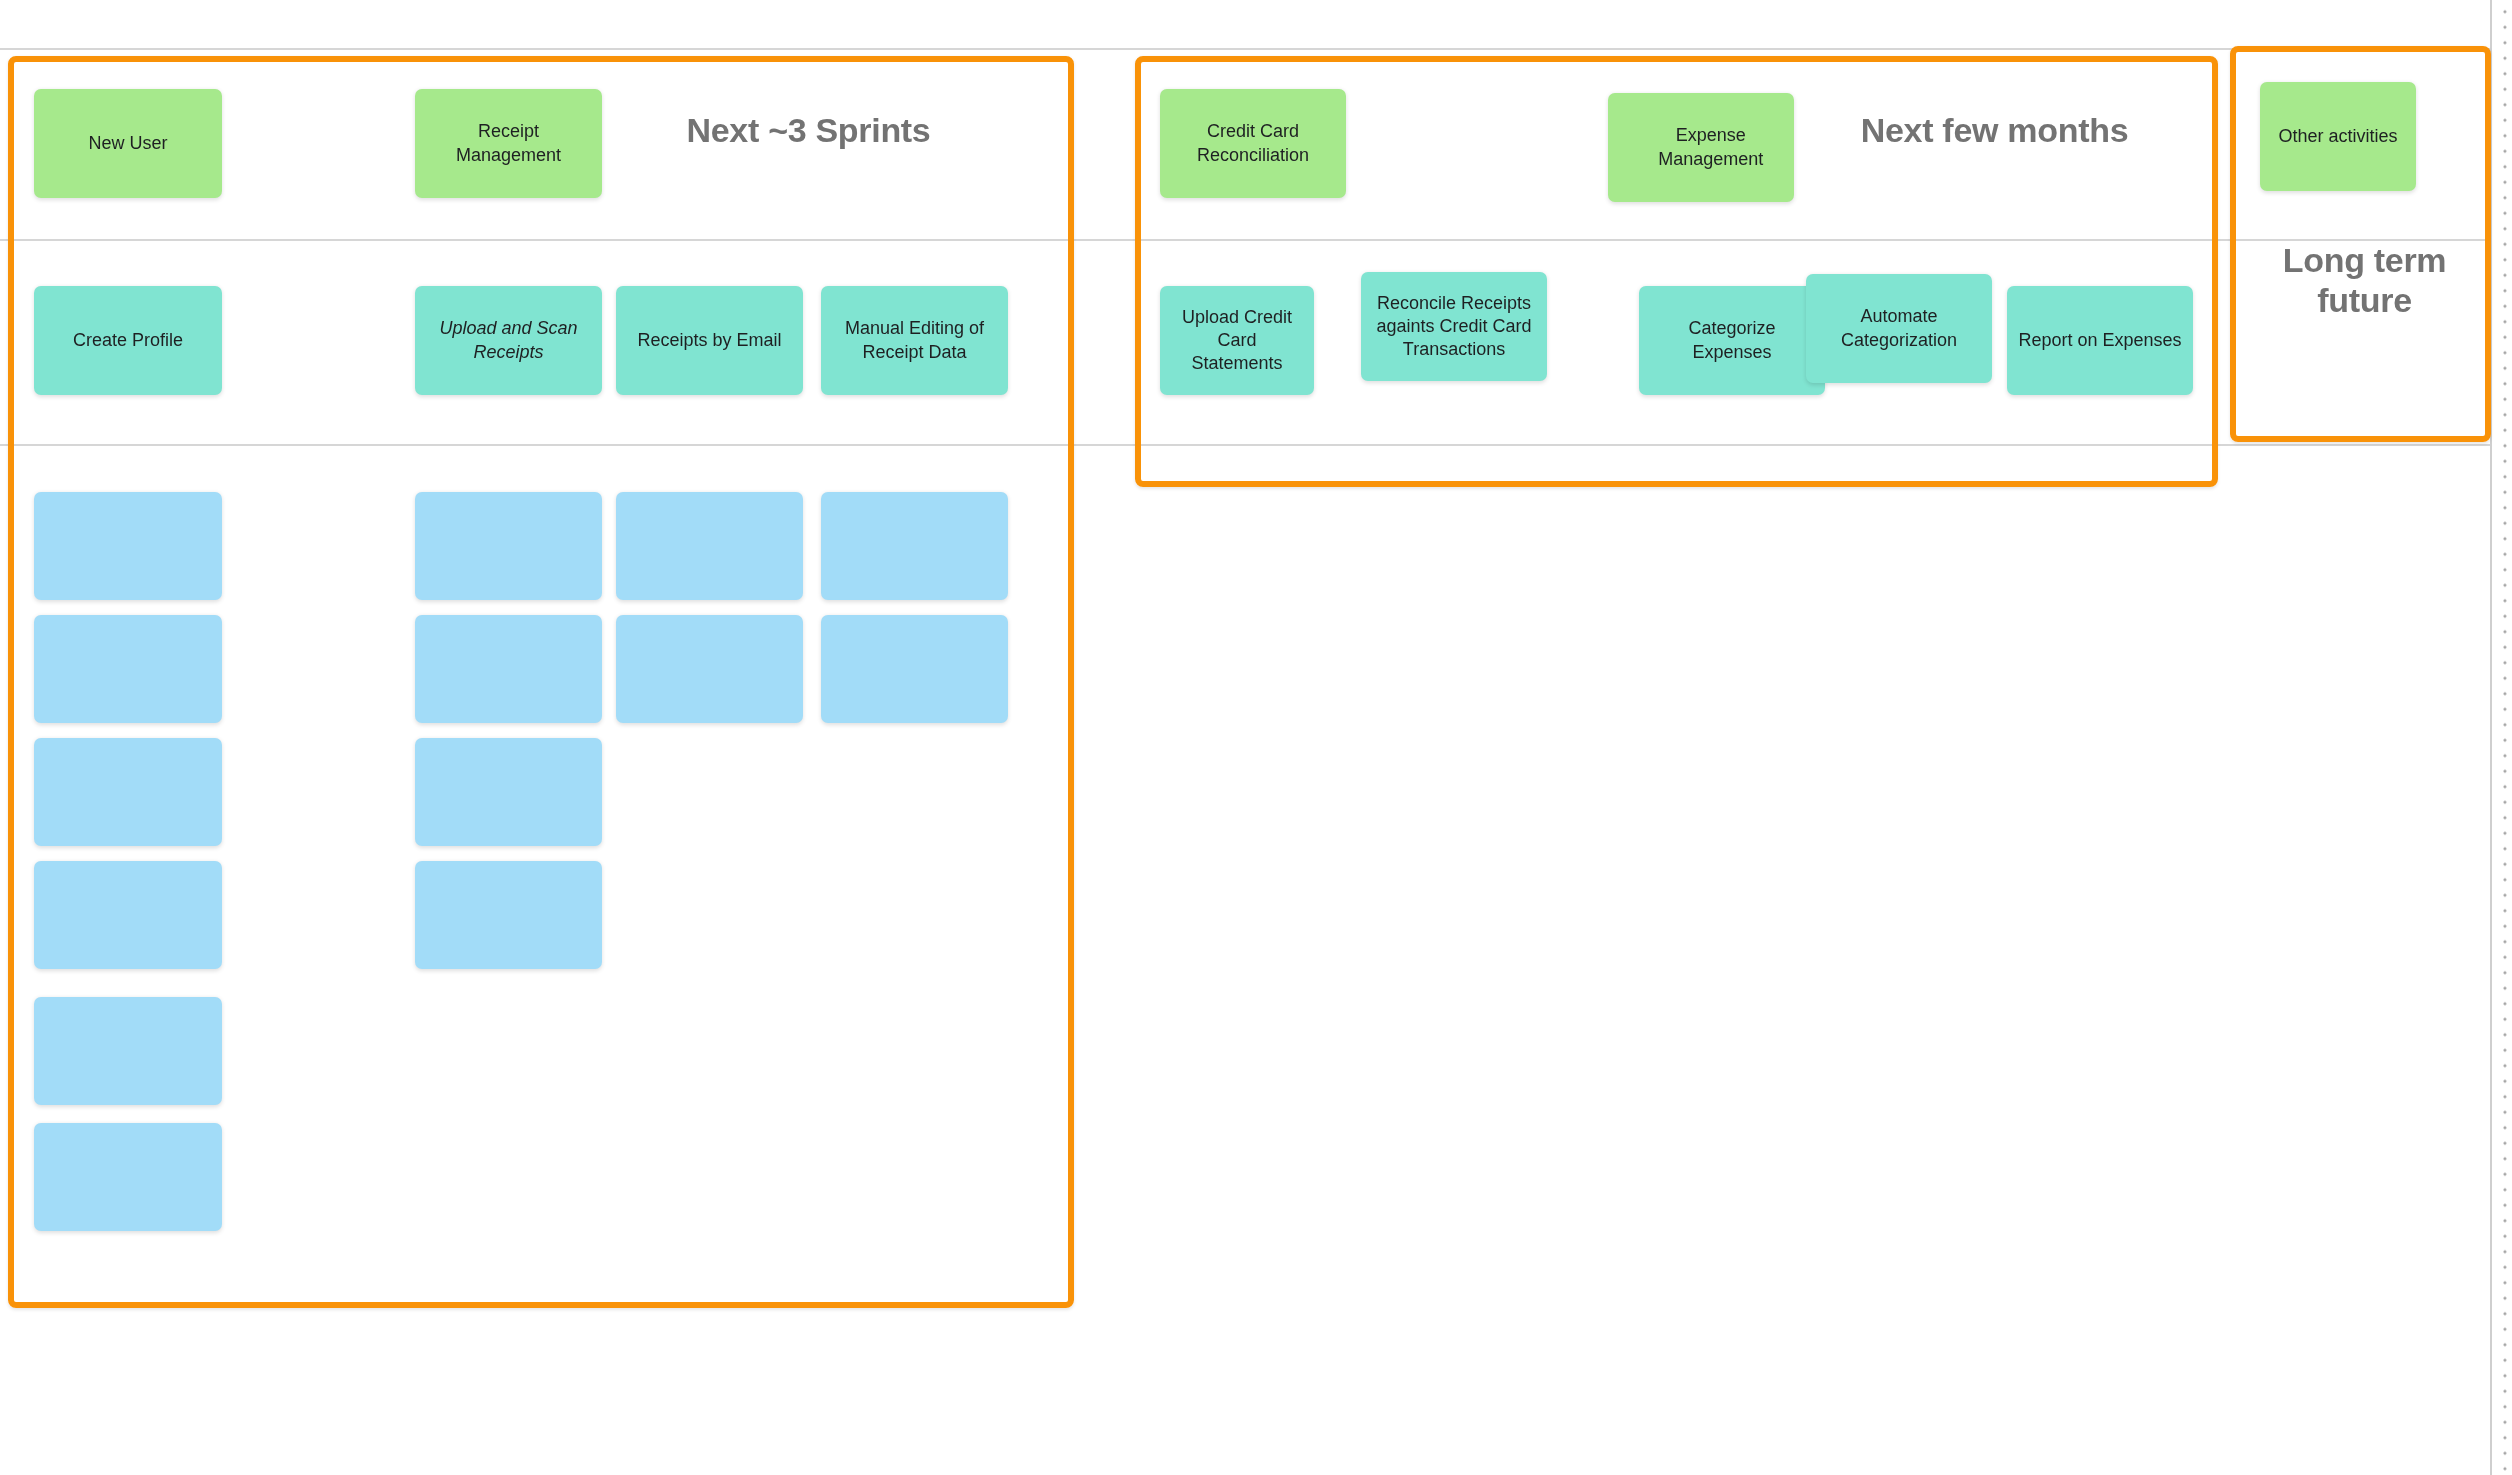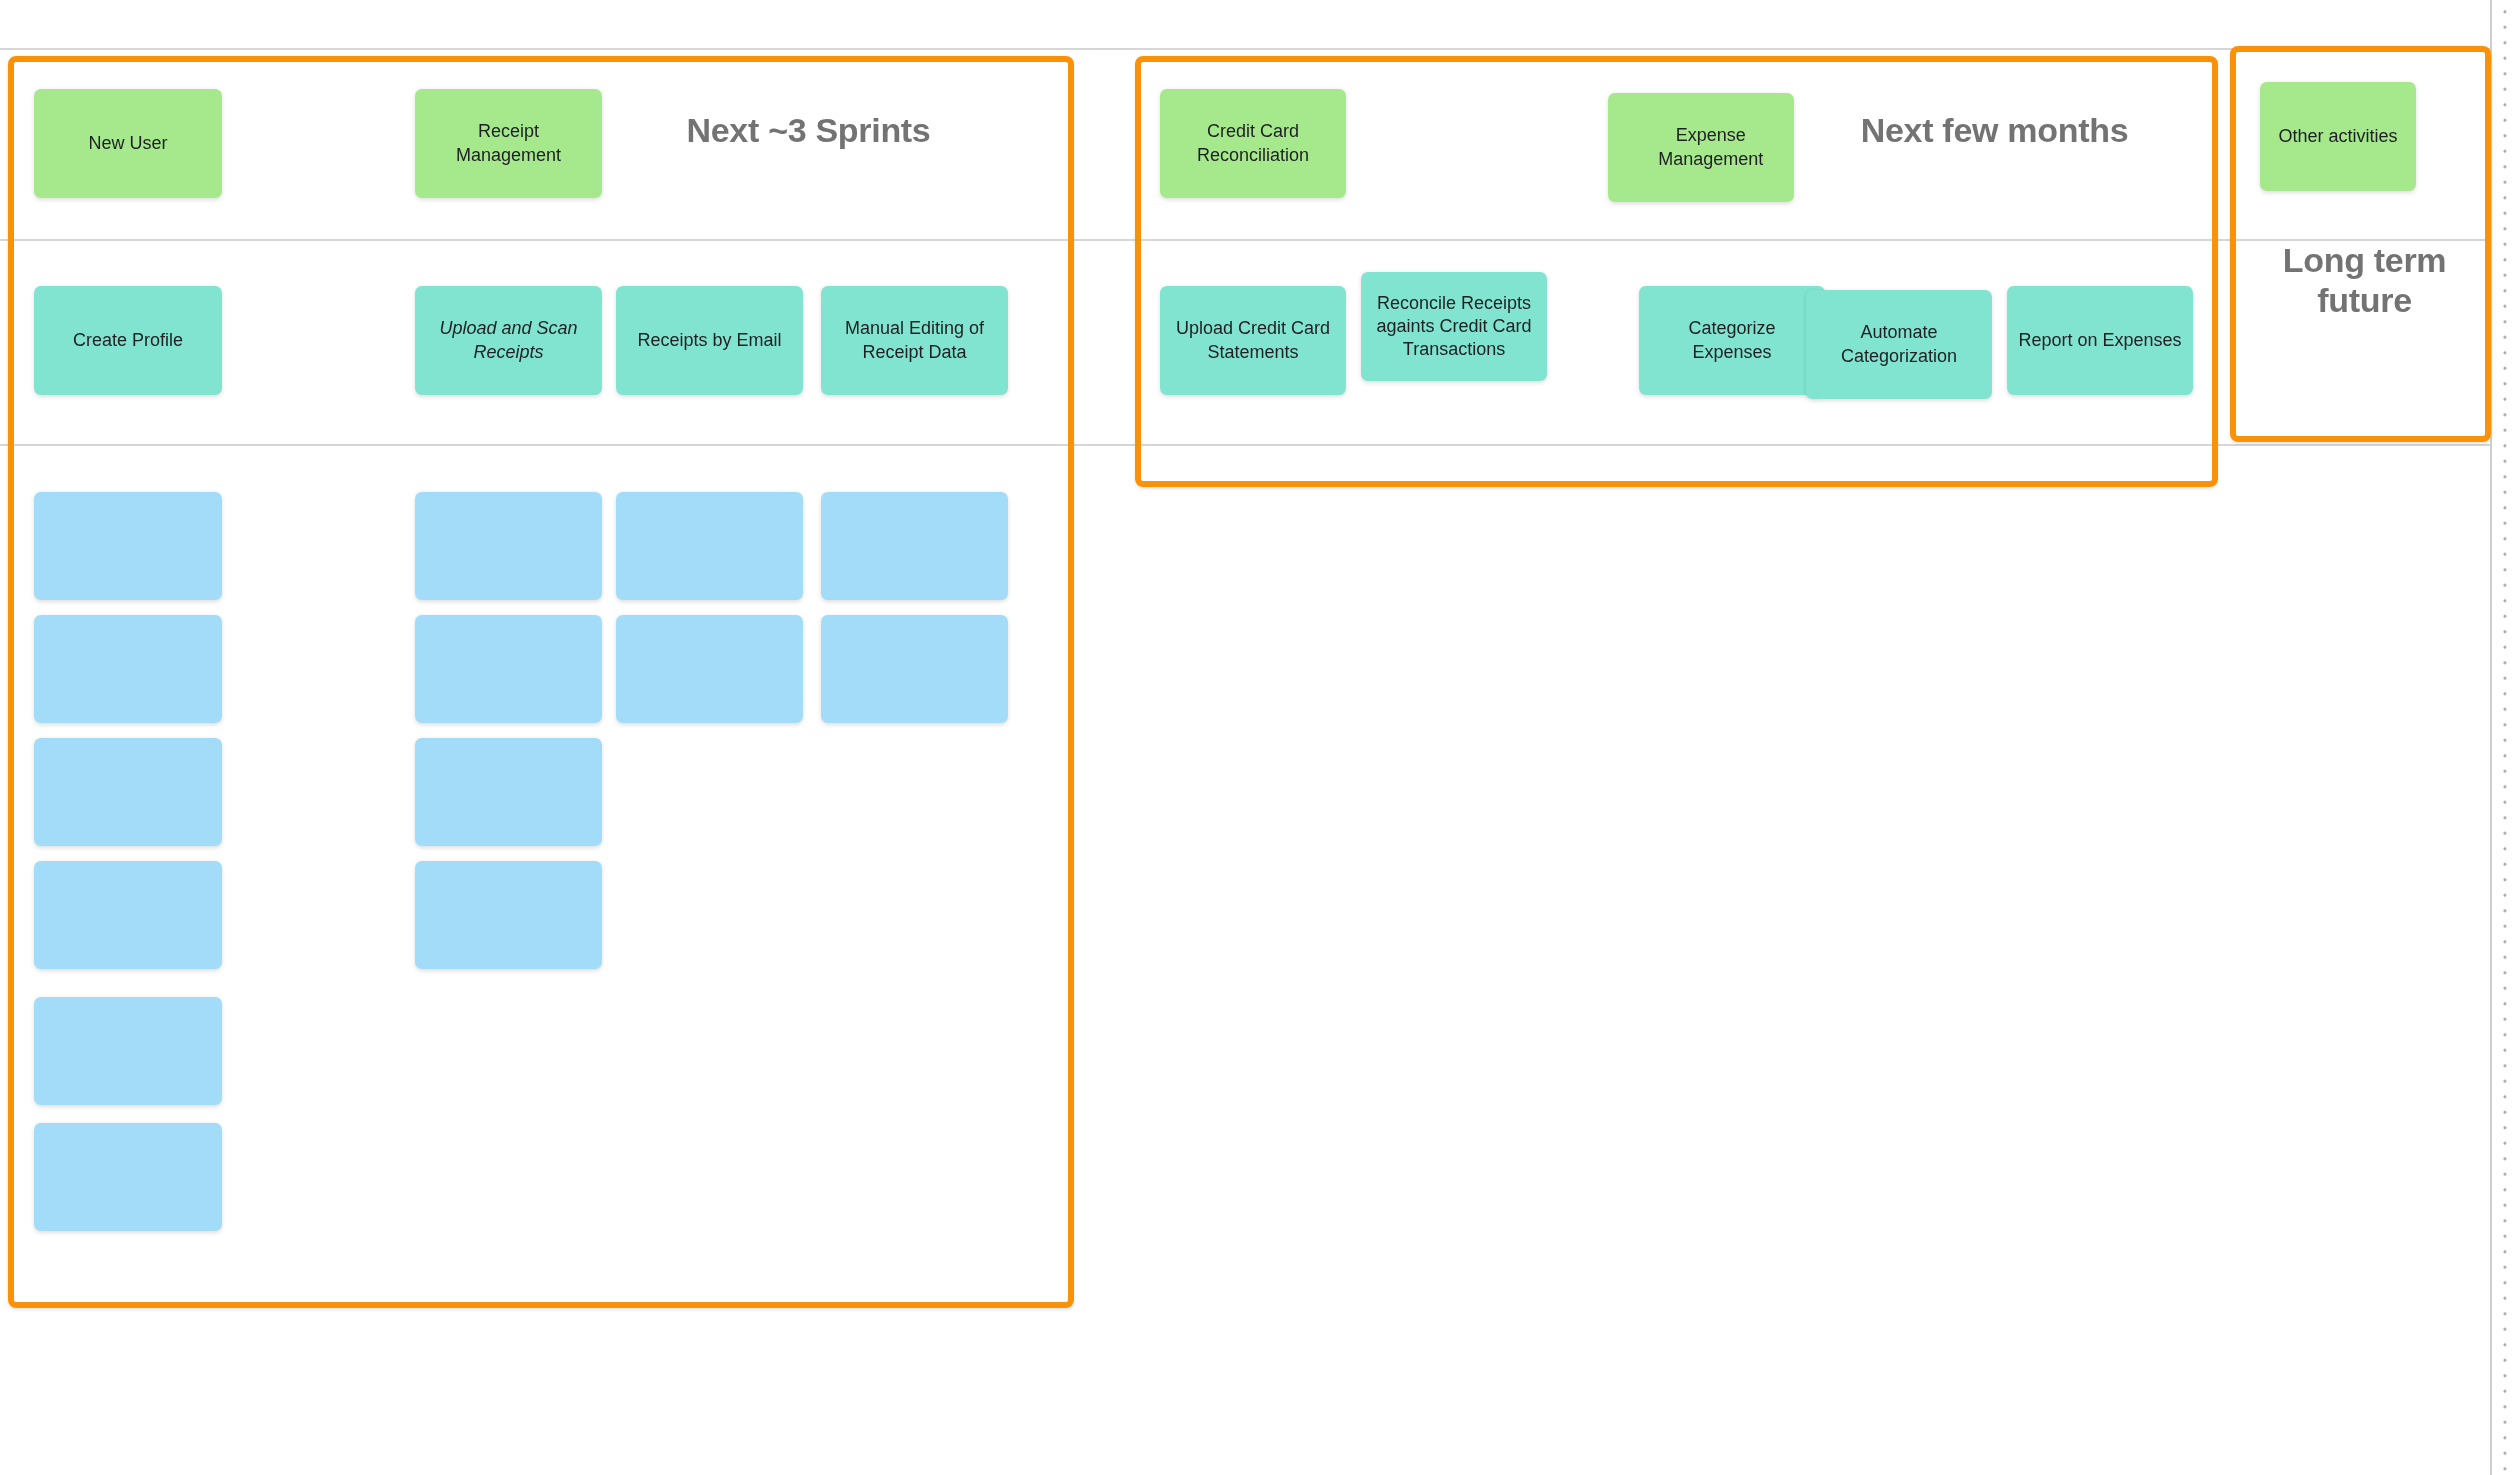"Upload Credit Card Statements" div.note { width: 186px -> 154px }
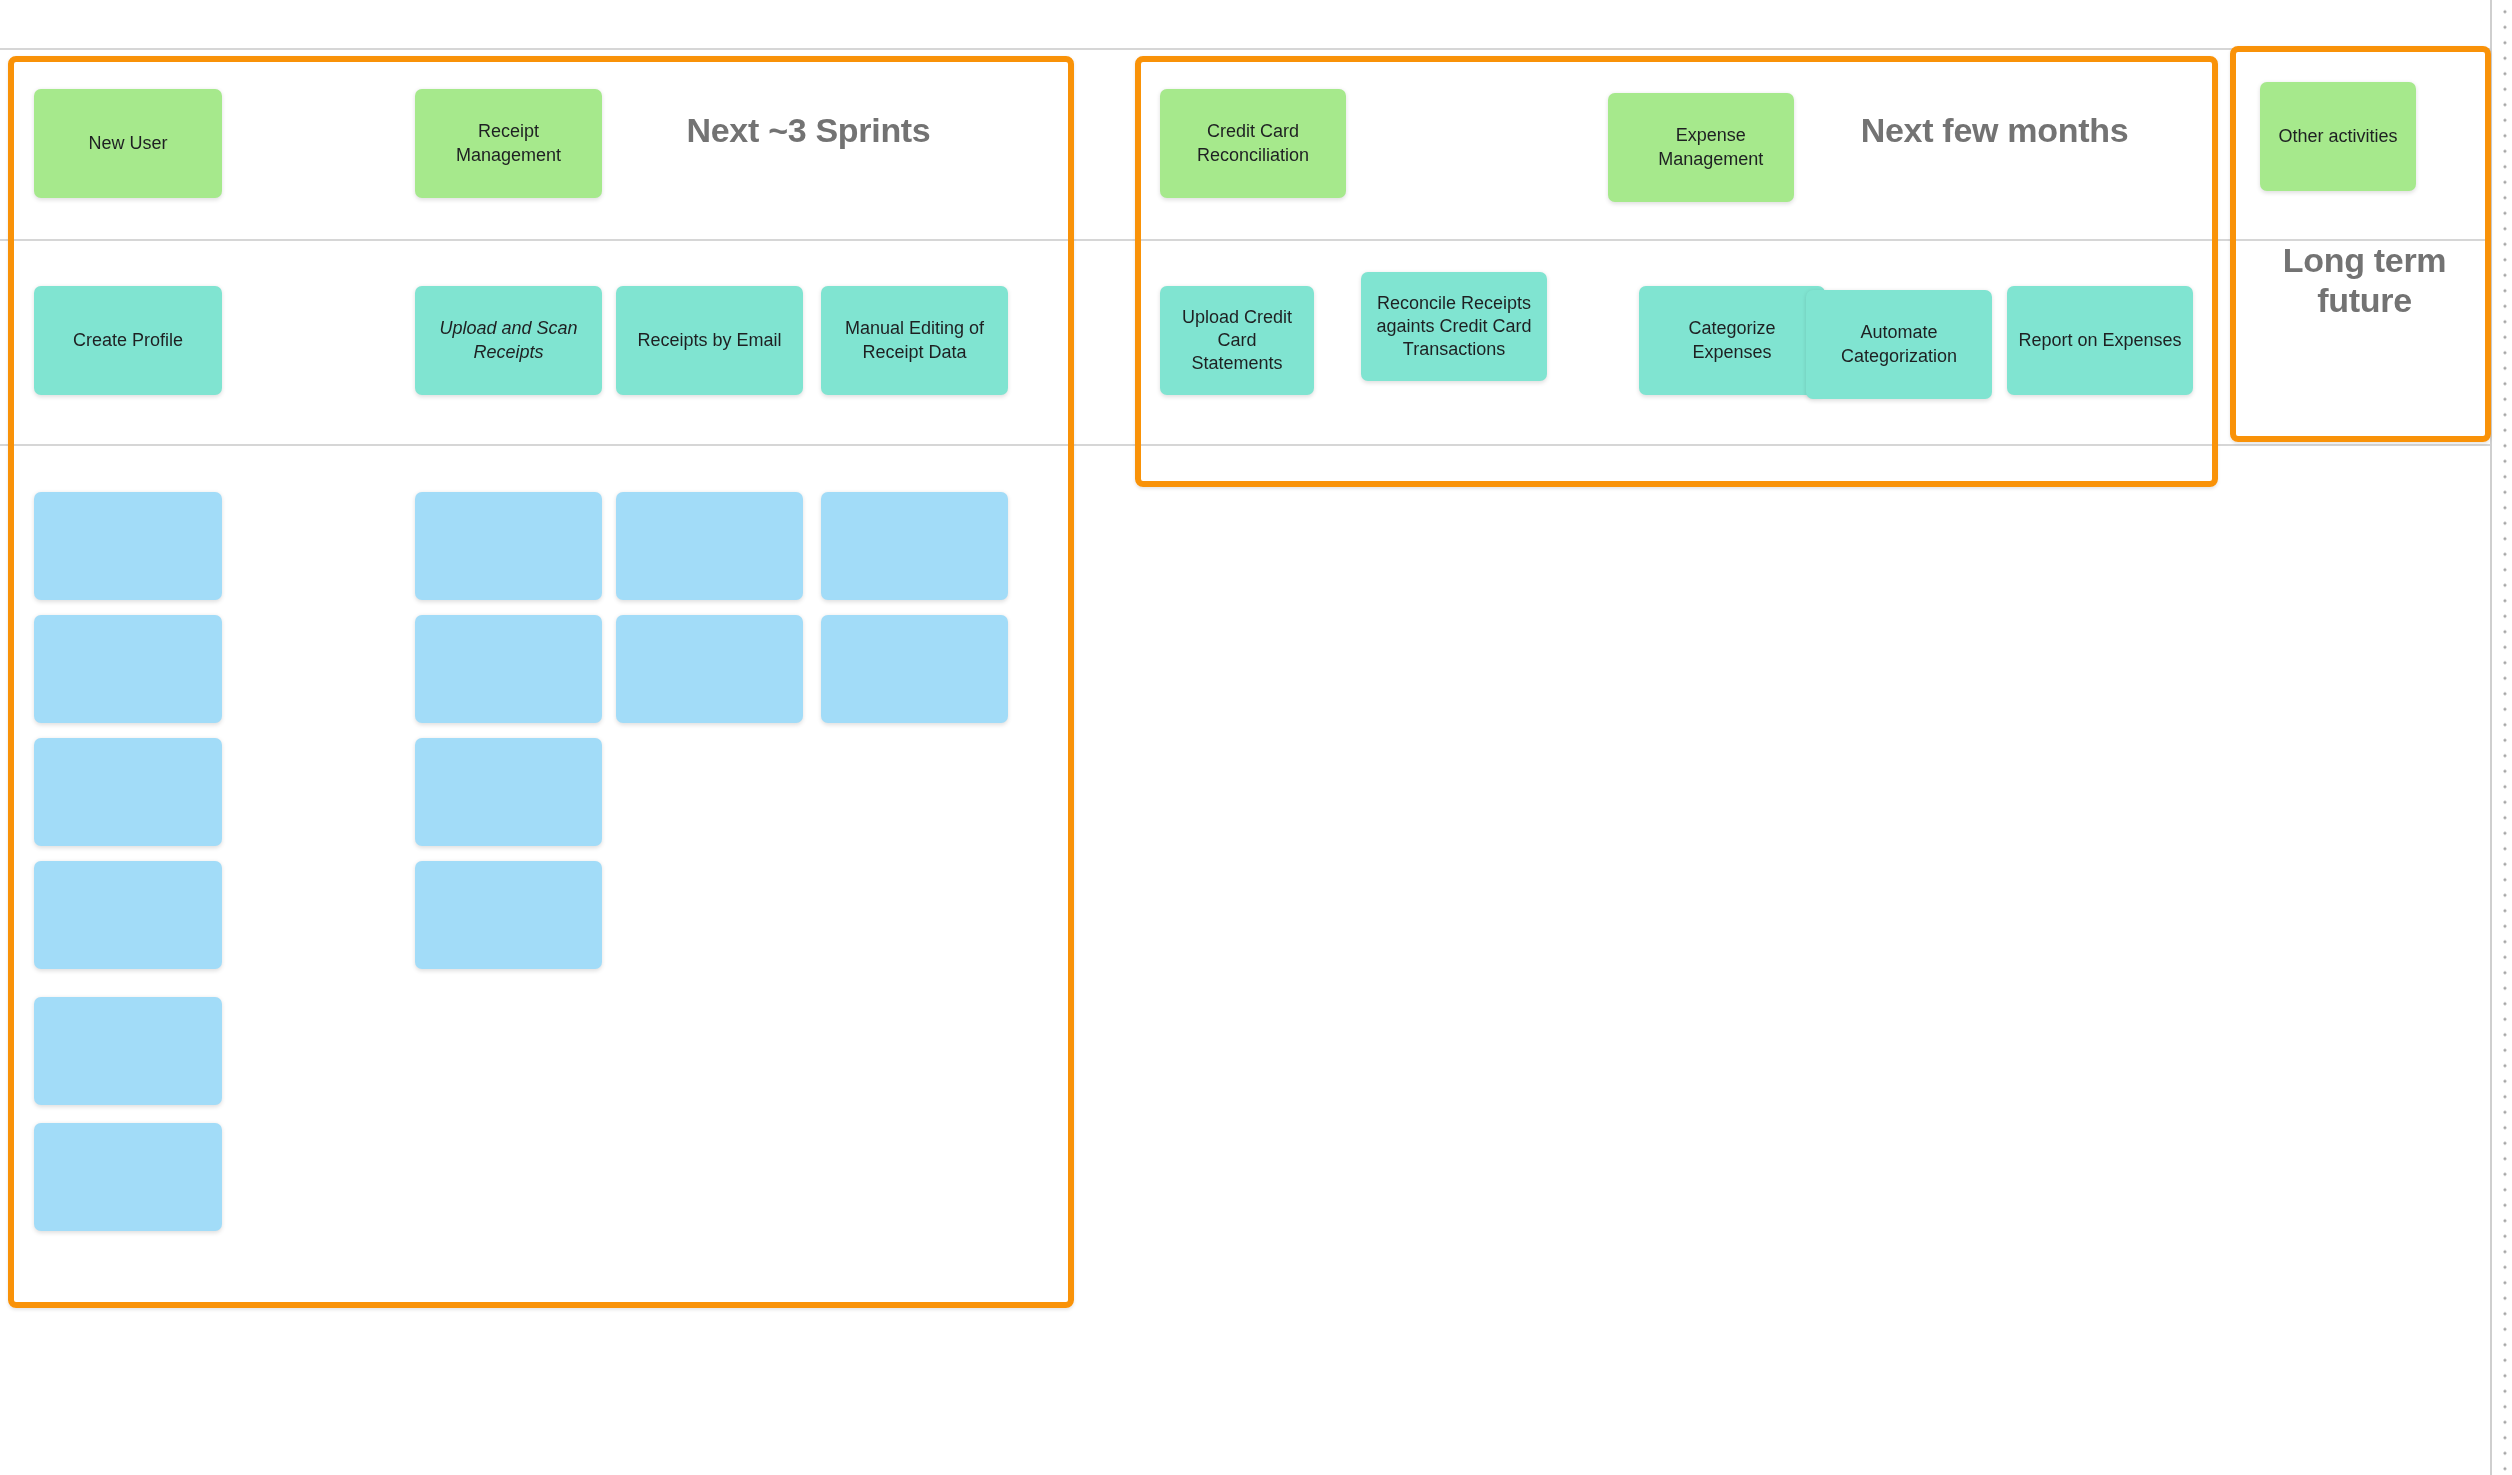"Automate Categorization" div.note { top: 290px -> 274px }
